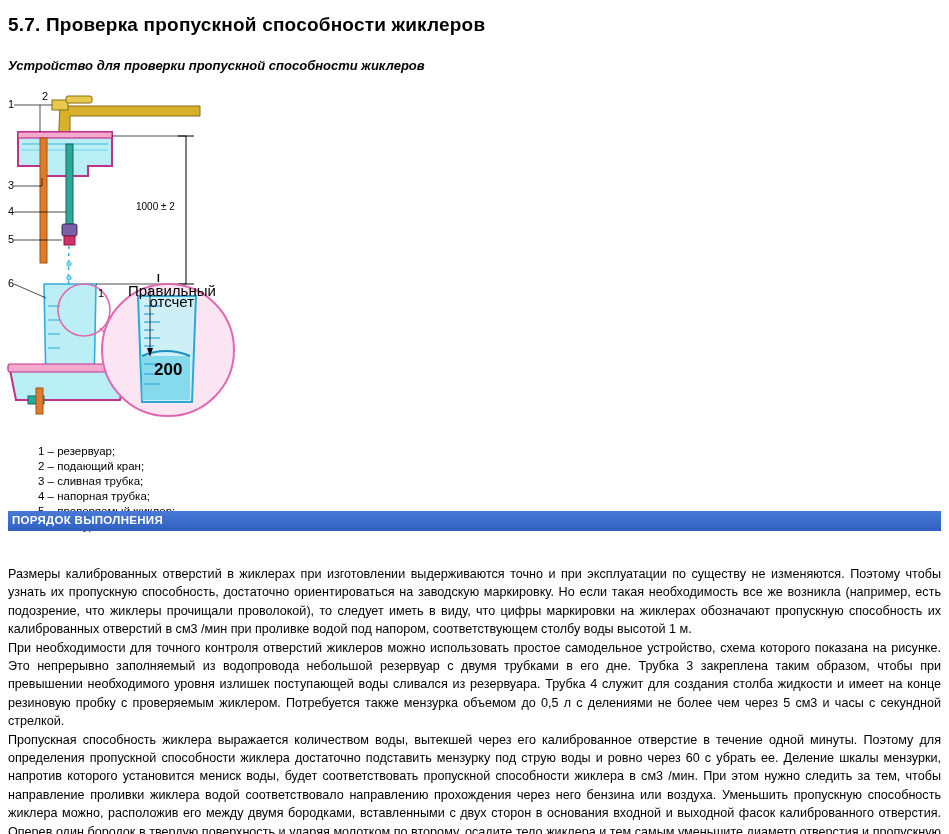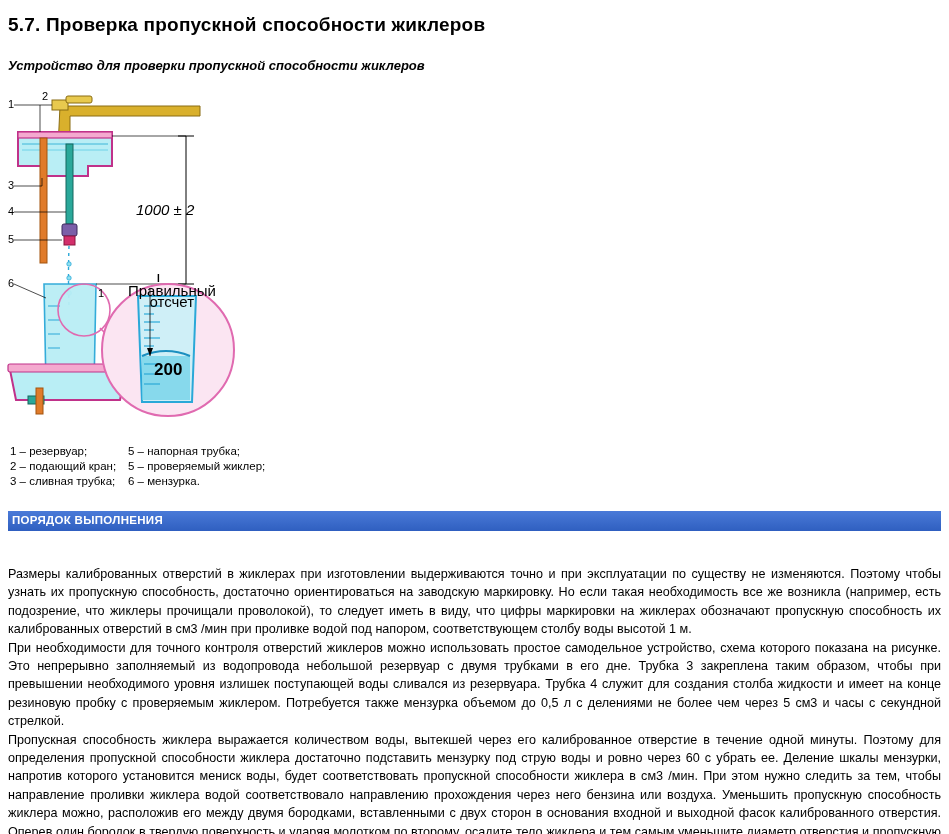"1000 ± 2" div { font-size: 15px -> 10px; font-style: italic -> none }
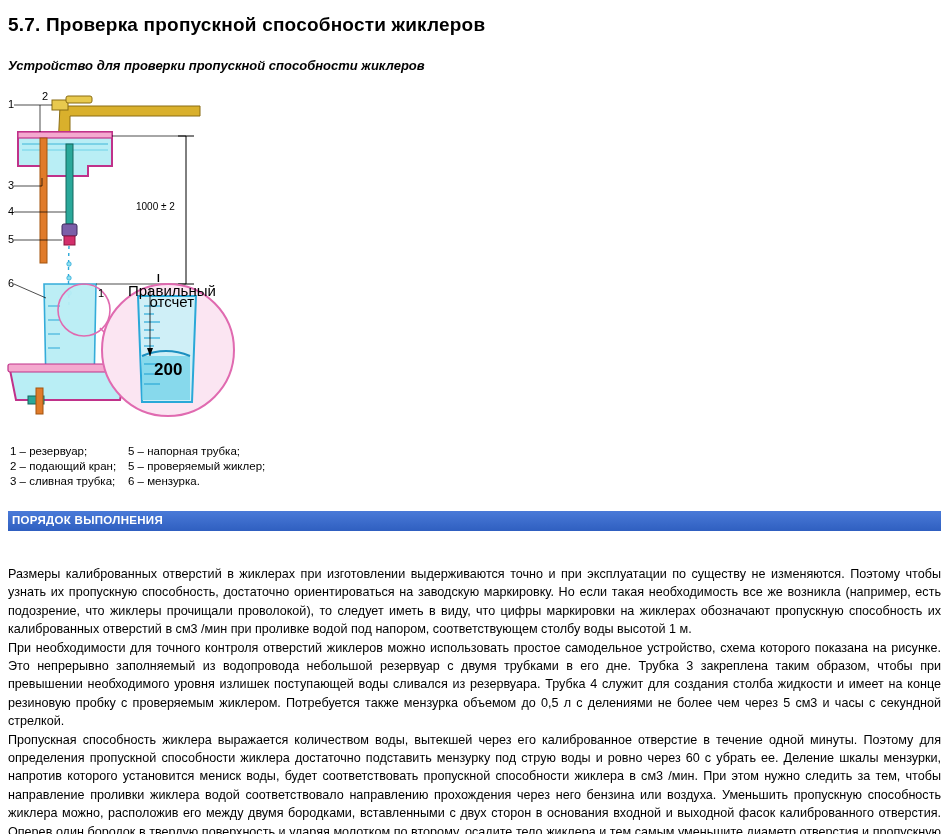"1 – резервуар;" .legend-col { margin-left: none -> 28px }
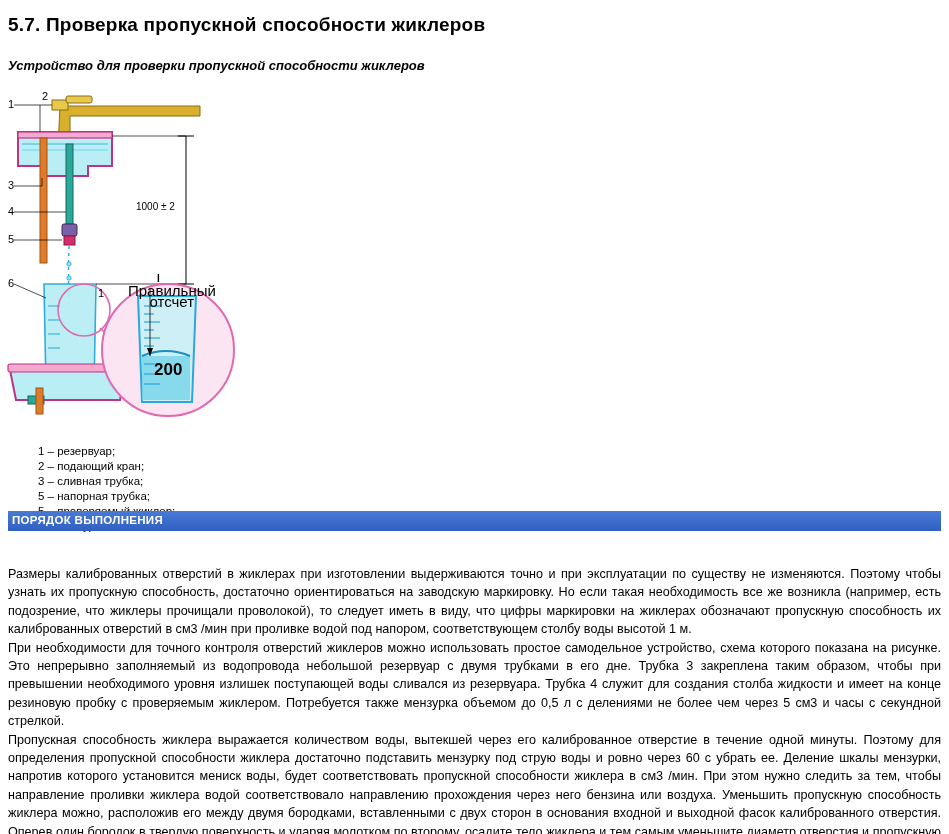"5 – напорная трубка;" div { text: 5 -> 4 }
